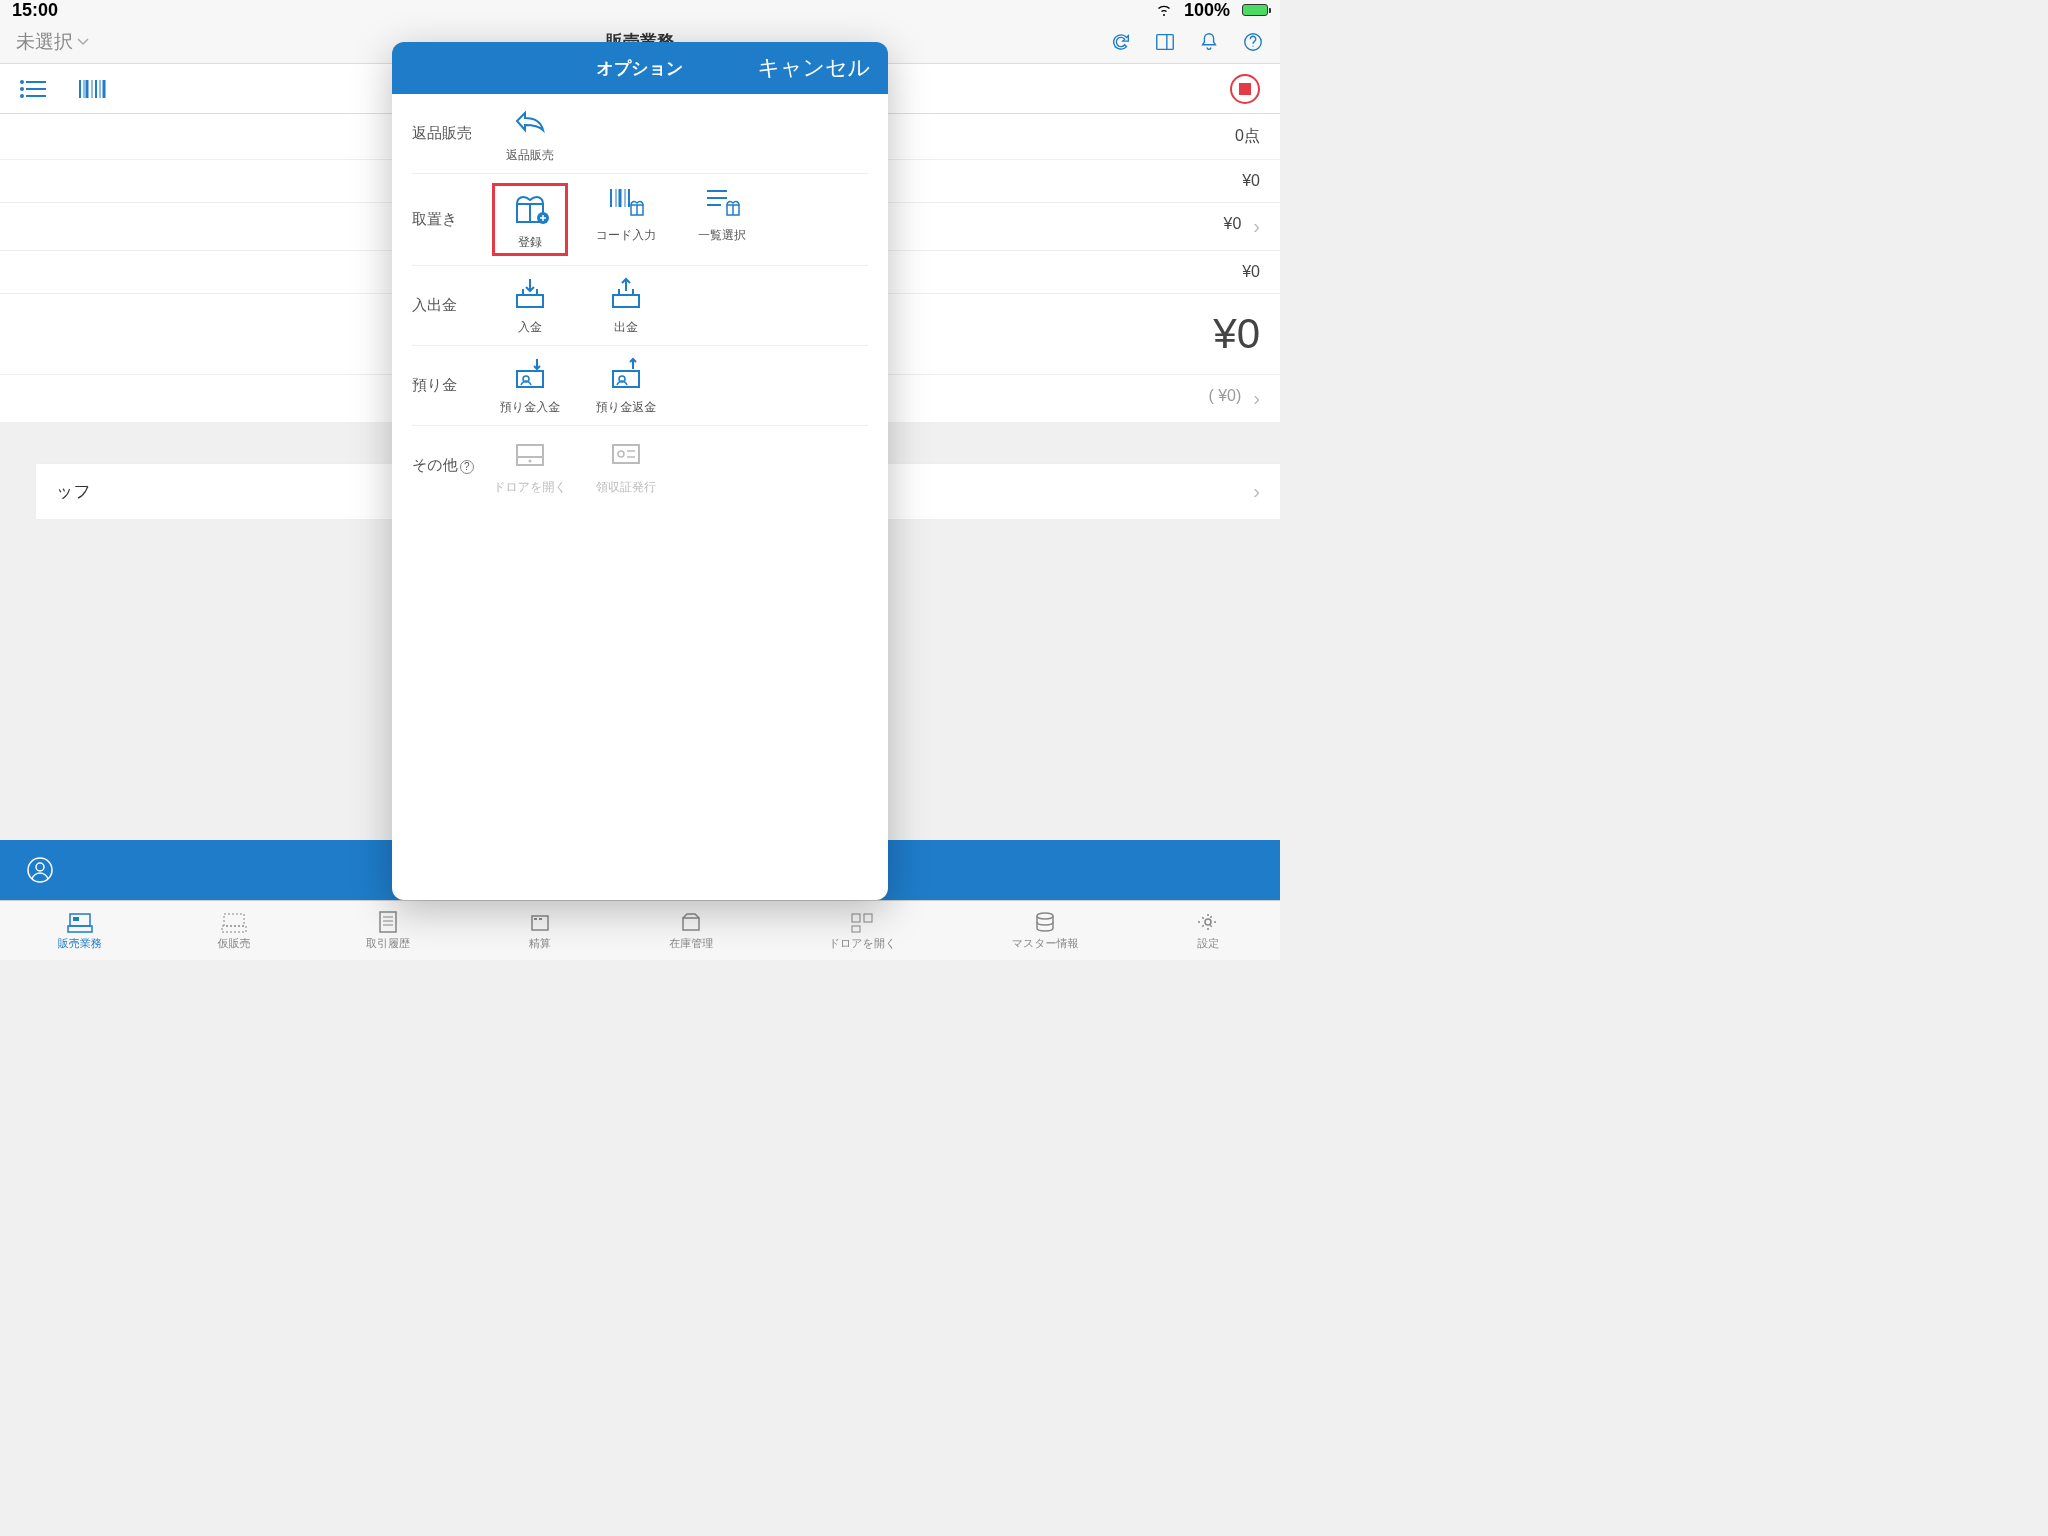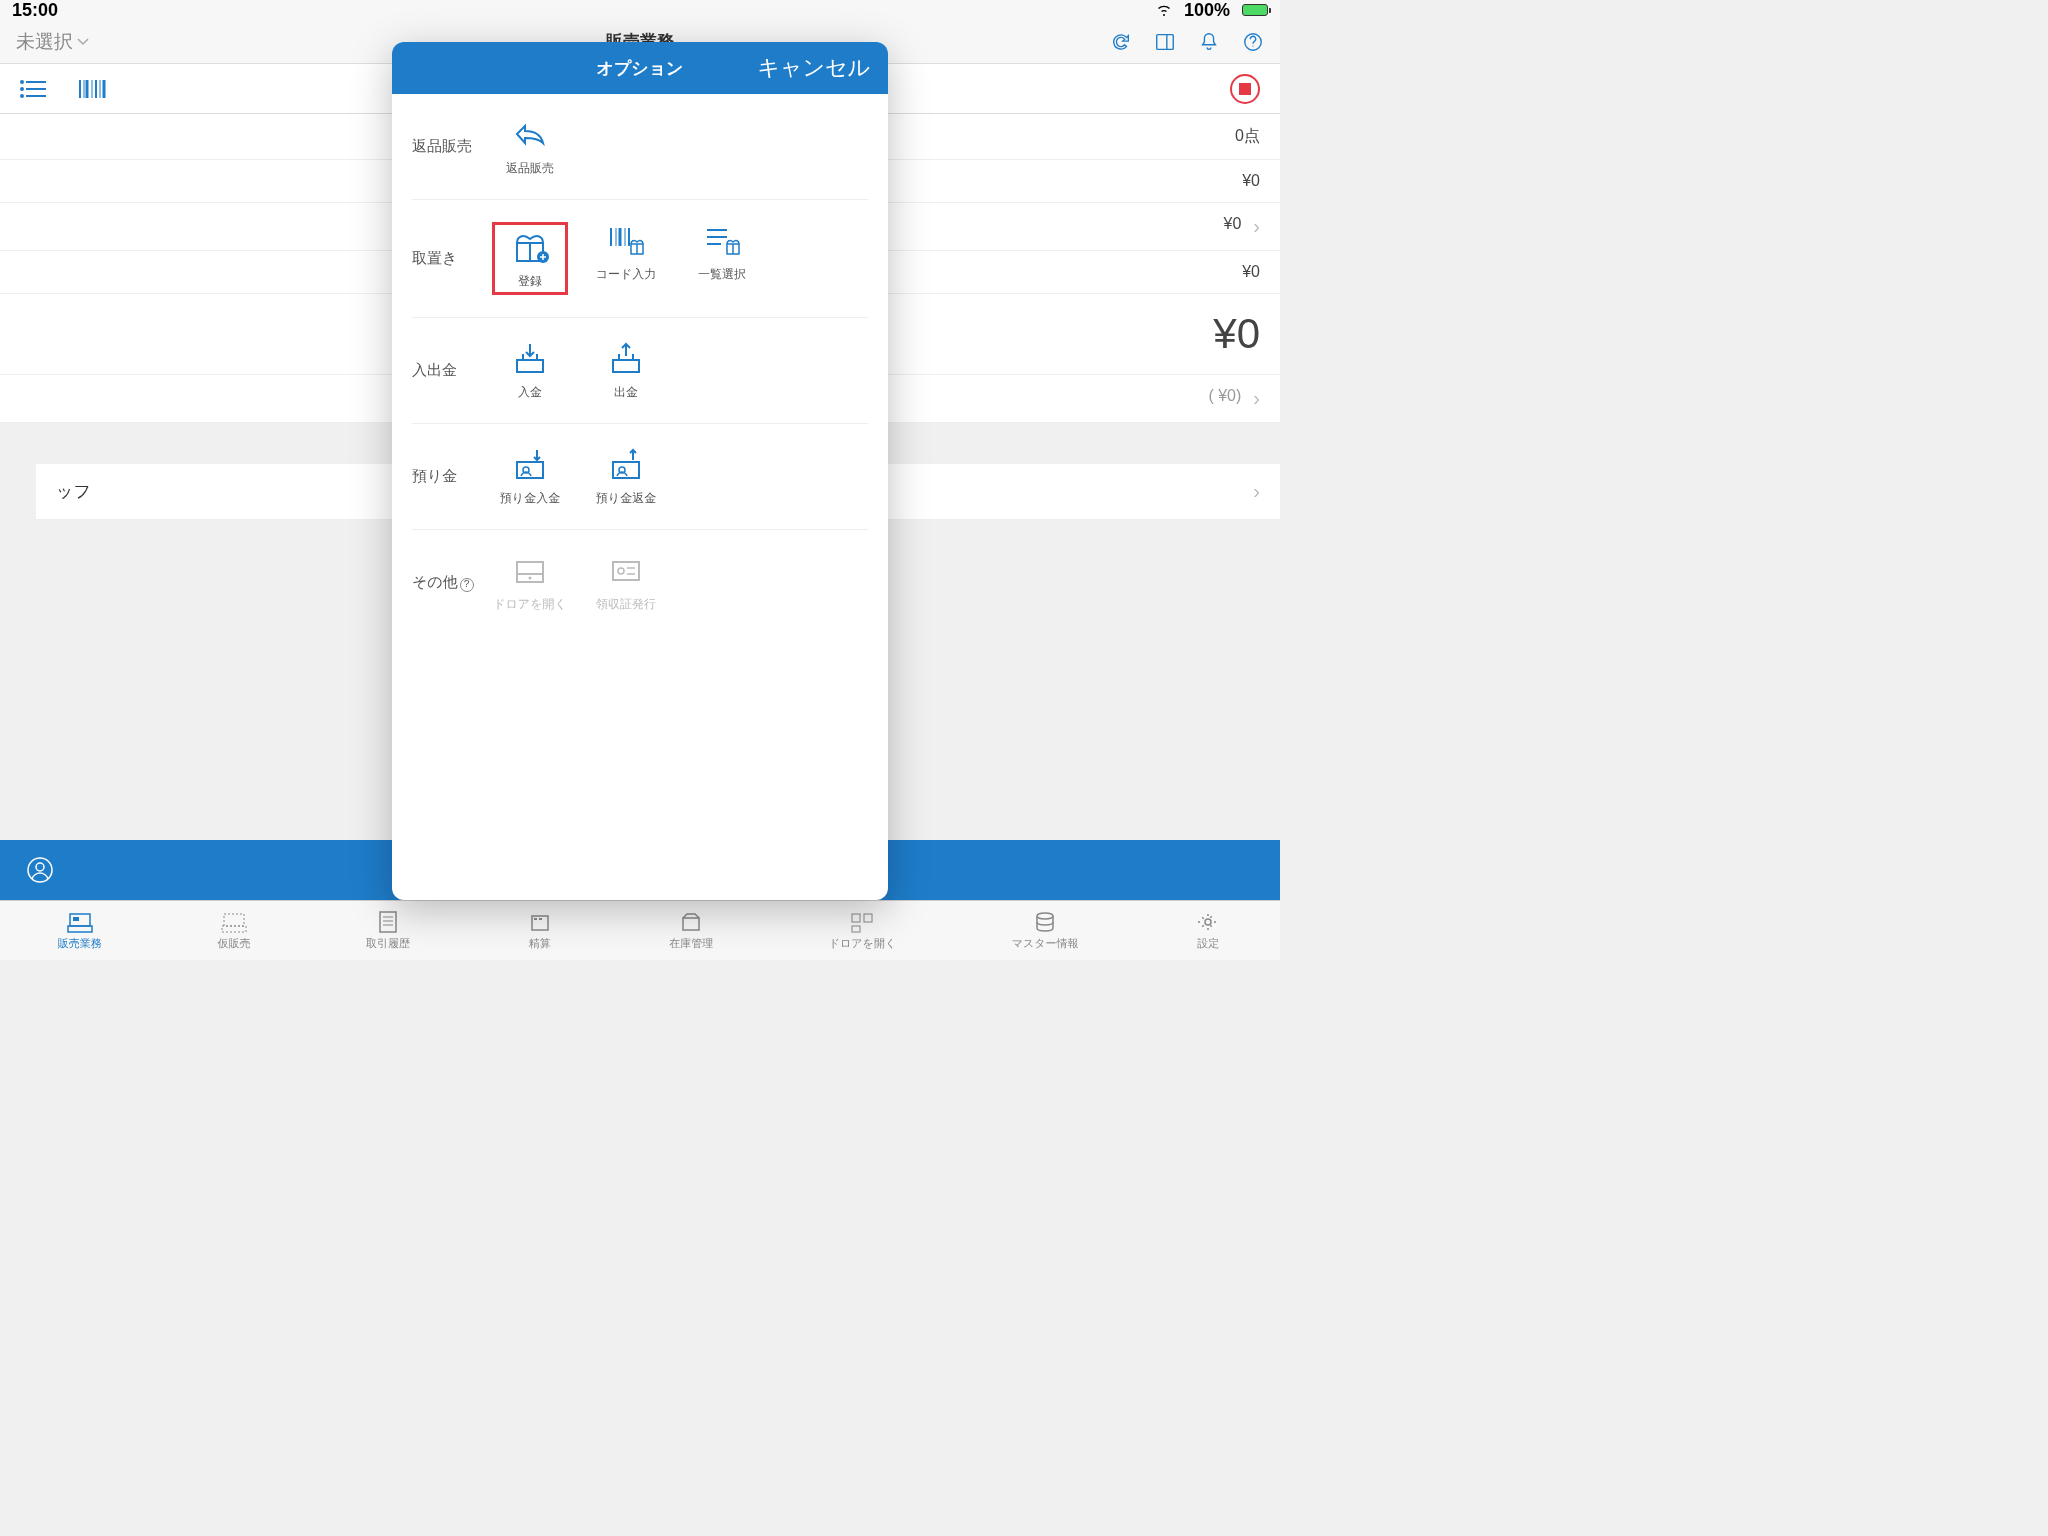"オプション" .modal { font-family: Liberation Mono, monospace -> none }
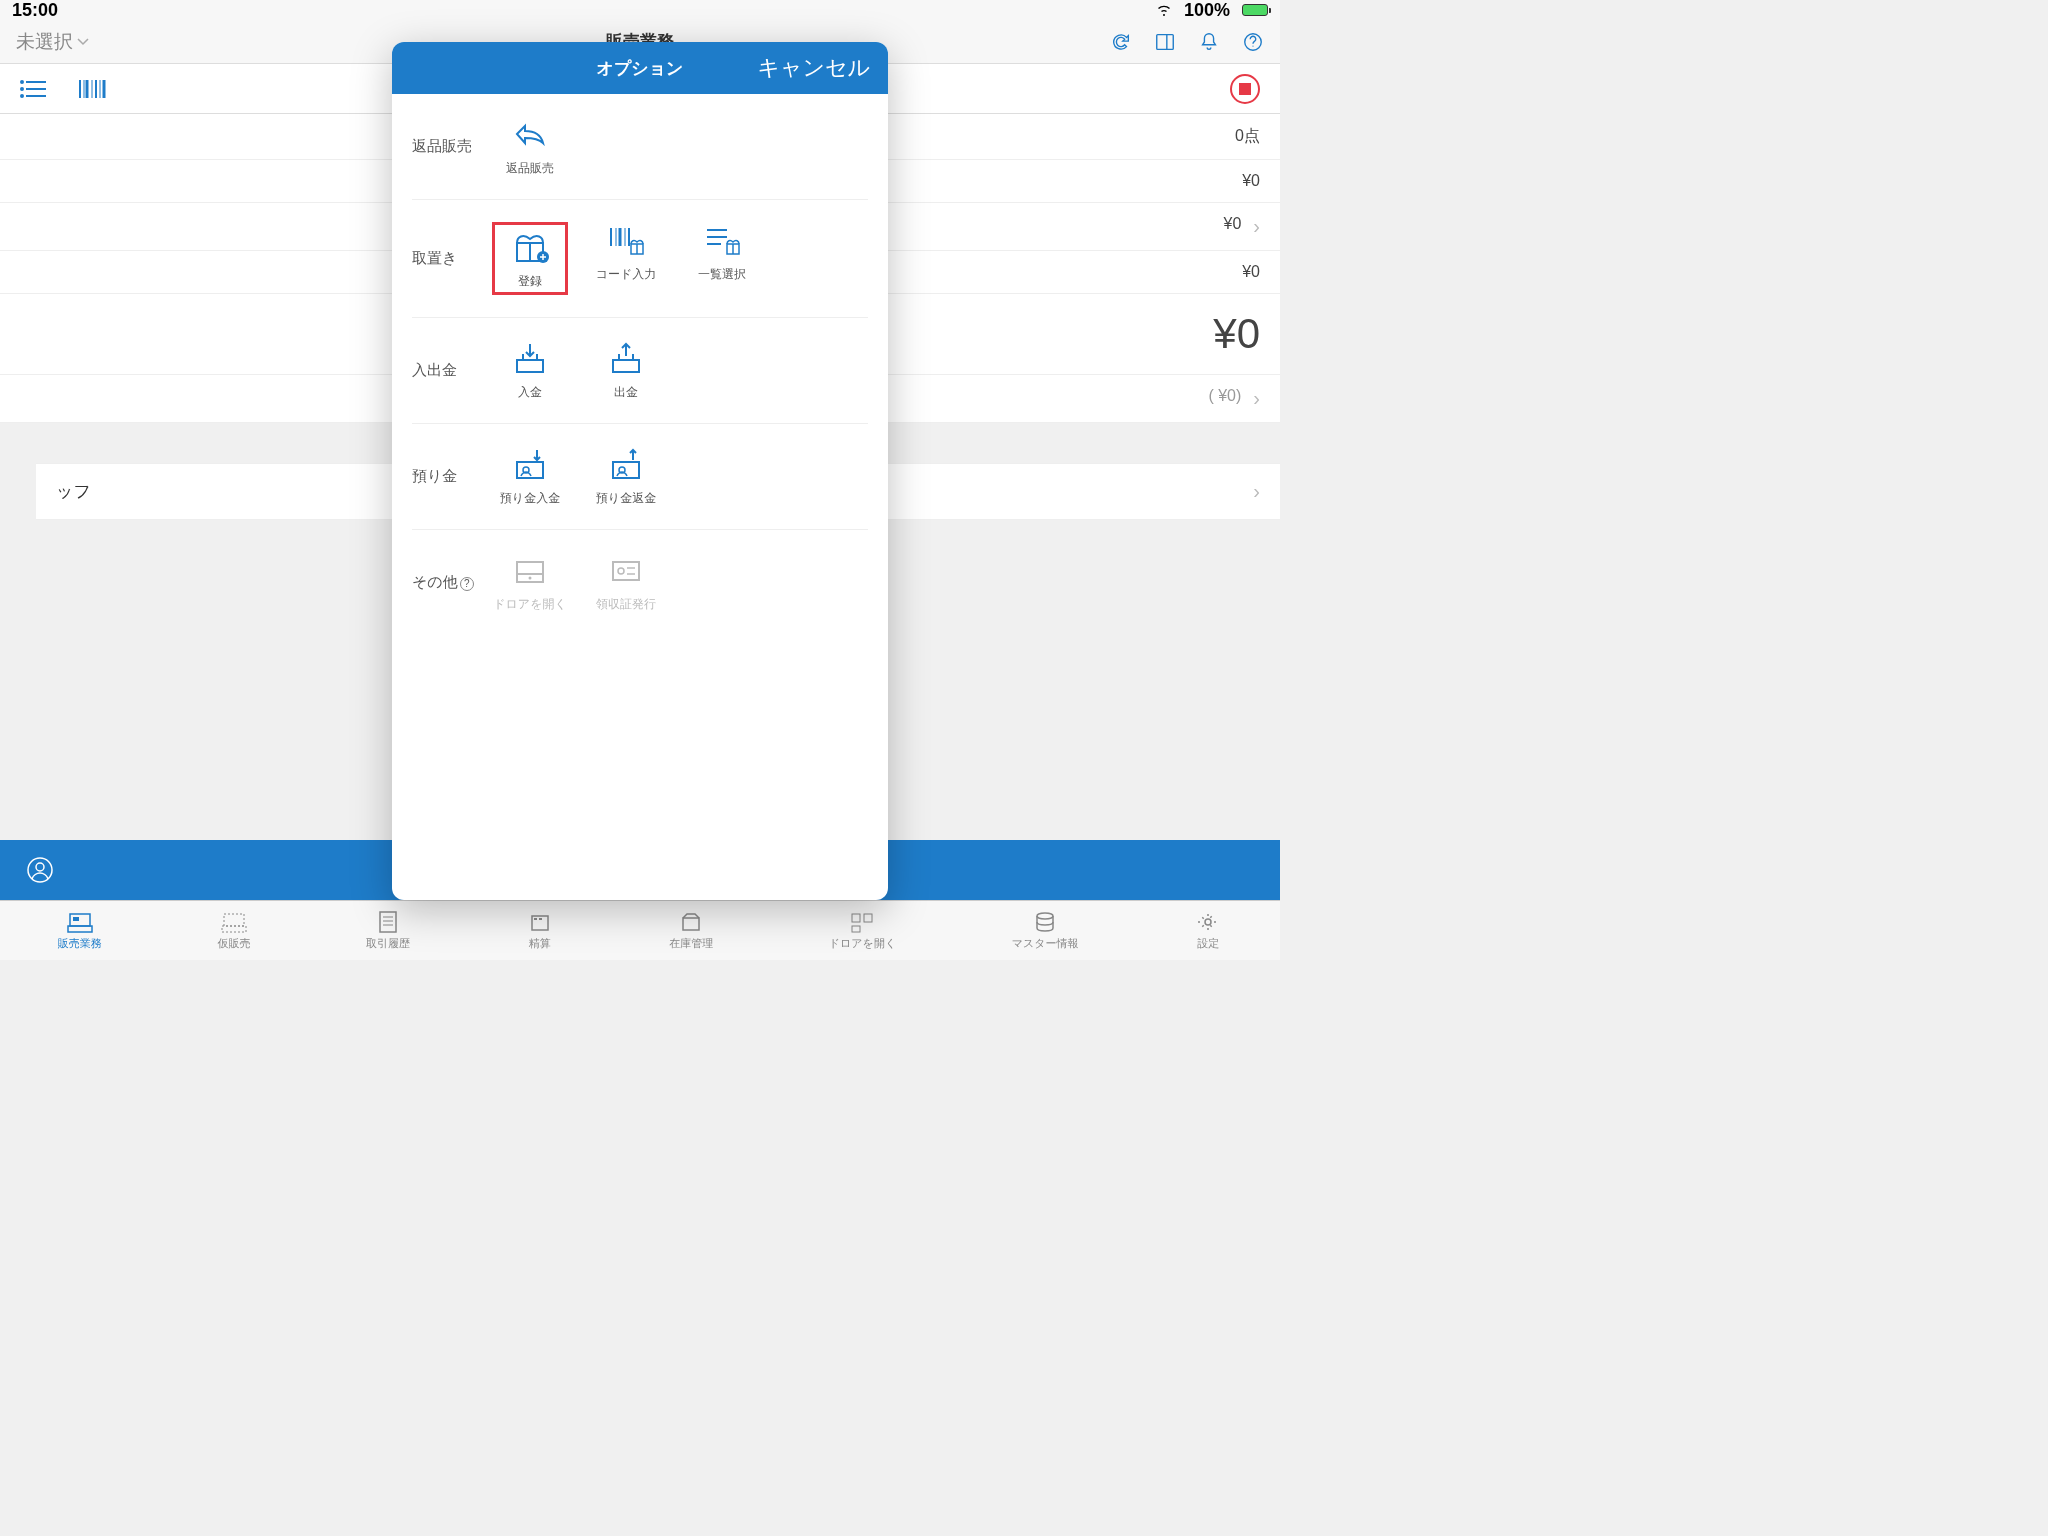"返品販売" .modal-section { padding: 22px 0 -> 9px 0 }
